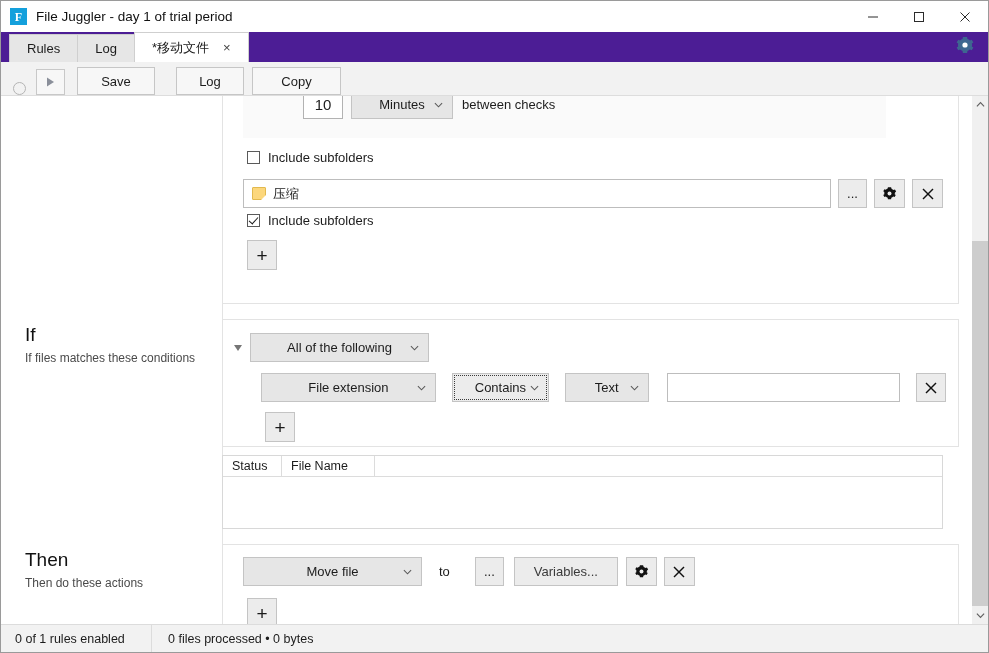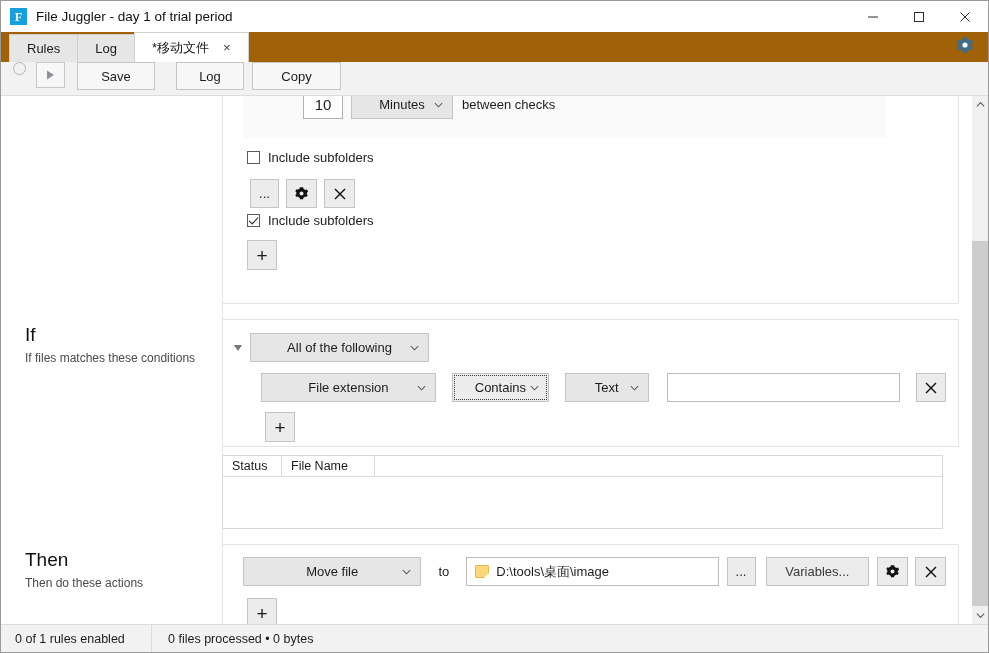"Rules" .tabbar { background: #a16207 -> #4c1d95 }
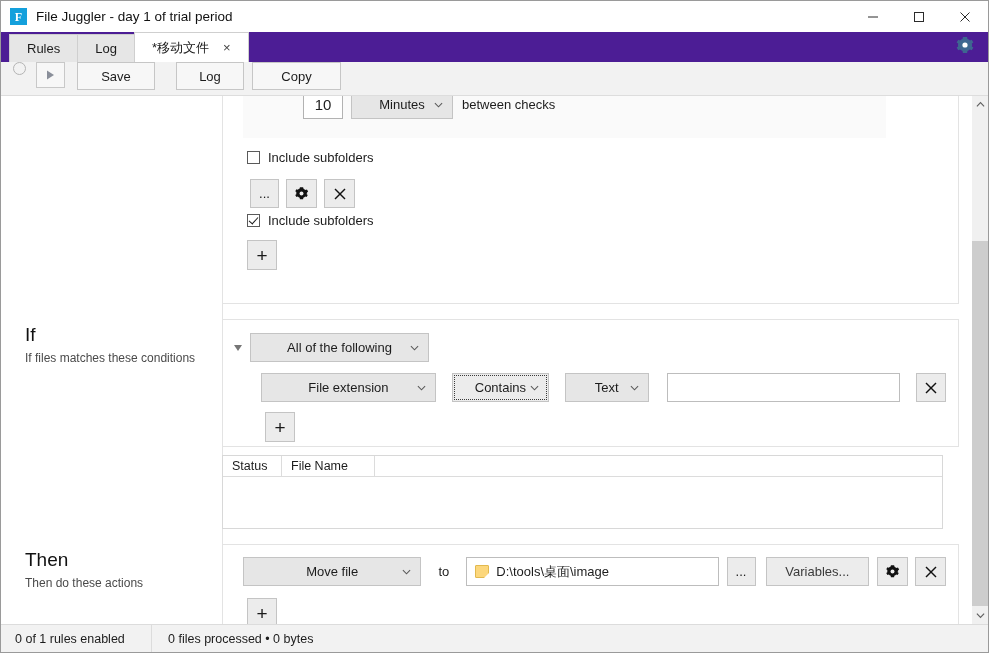"Save" .toolbar { align-items: flex-start -> flex-end }
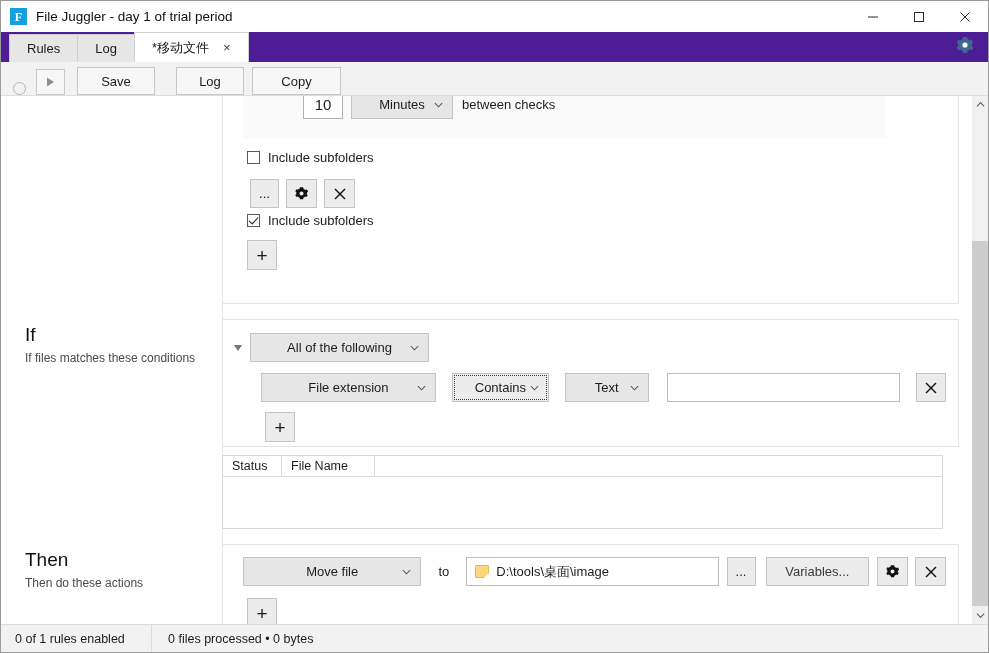"压缩" div.textbox { html: none -> <div> <span></span> <span>压缩</span> </div> }
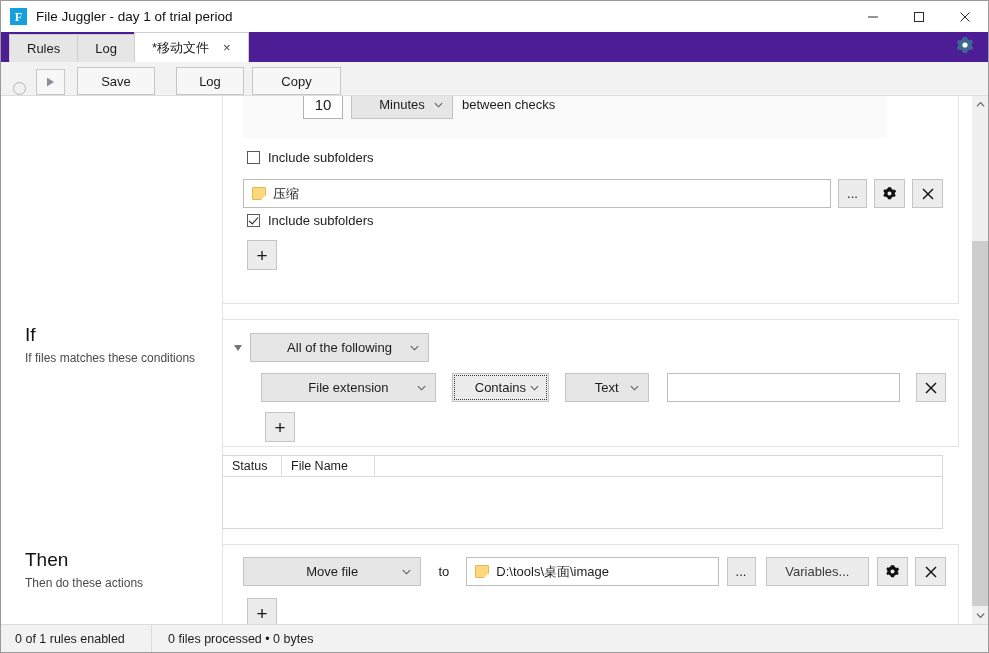"D:\tools\桌面\image" div.textbox { html: <div> <span></span> <span>D:\tools\桌面\image</span> </div> -> none }
